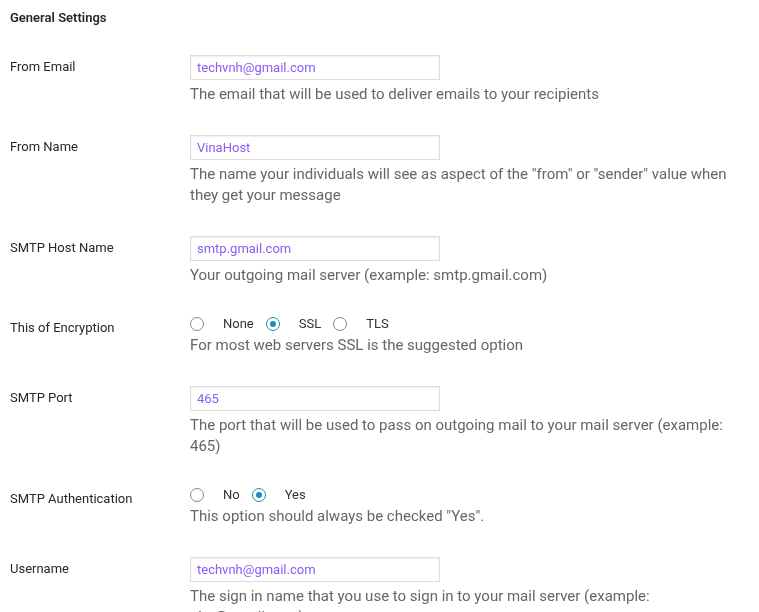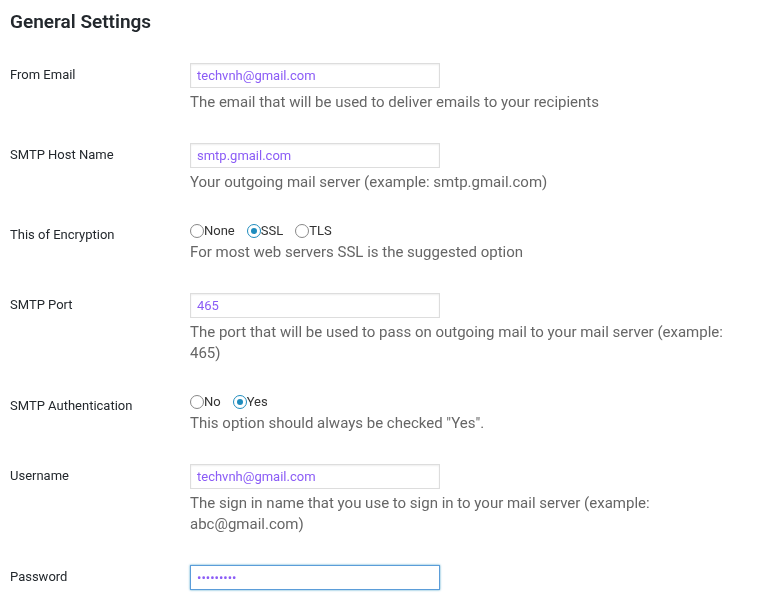"General Settings" h2 { font-size: 19px -> 13px }
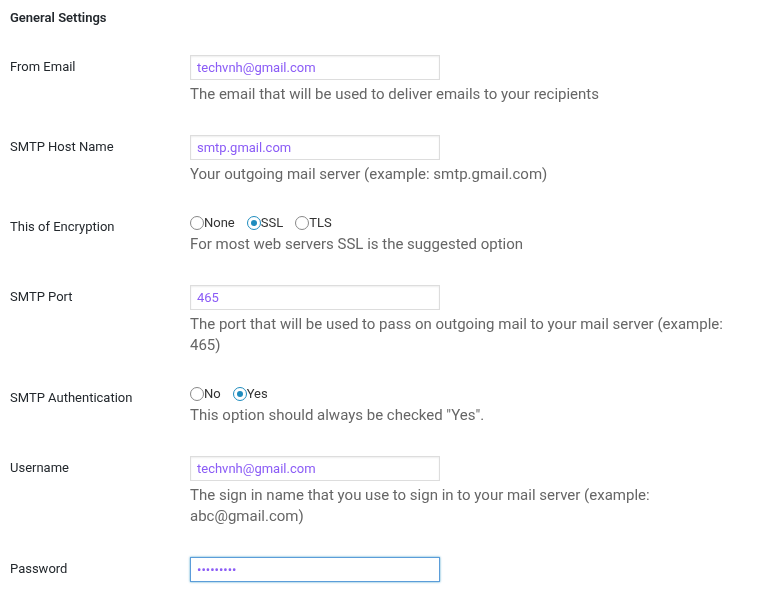"From Name" tr { html: none -> <tr> <td>From Name</td> <td> <input> <span>The name your individuals will see as aspect of the "from" or "sender" value when they get your message</span> </td> </tr> }
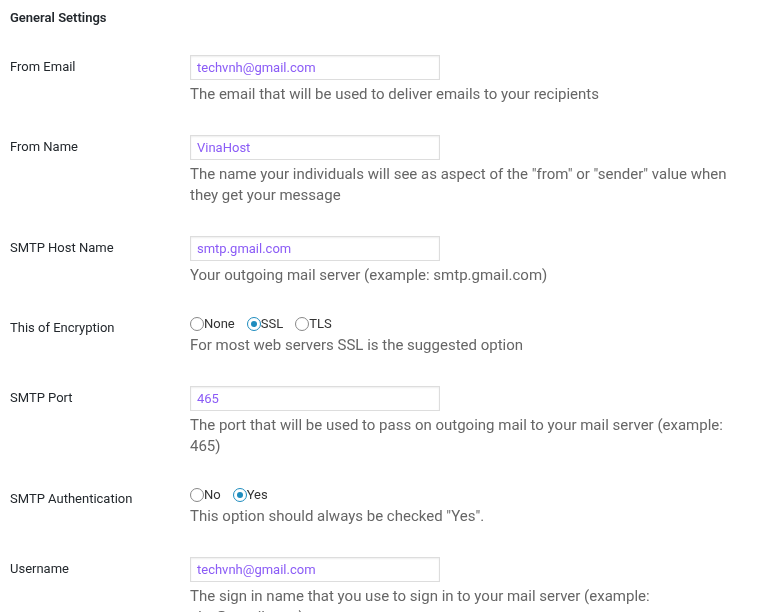"None" .radio-opt { gap: 0 -> 19px }
